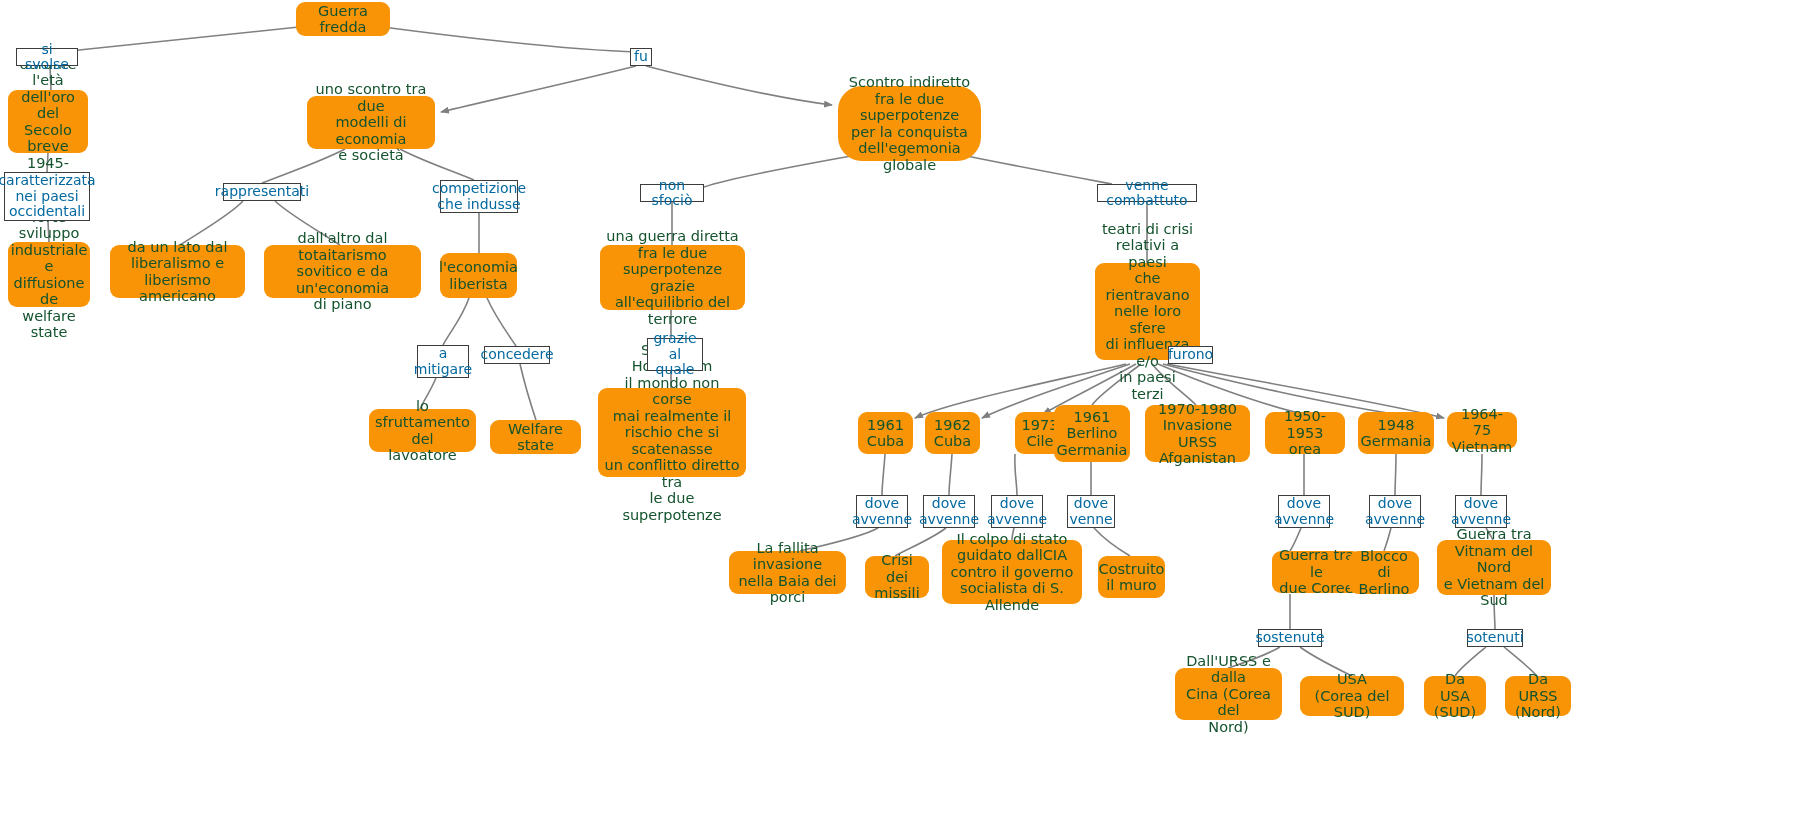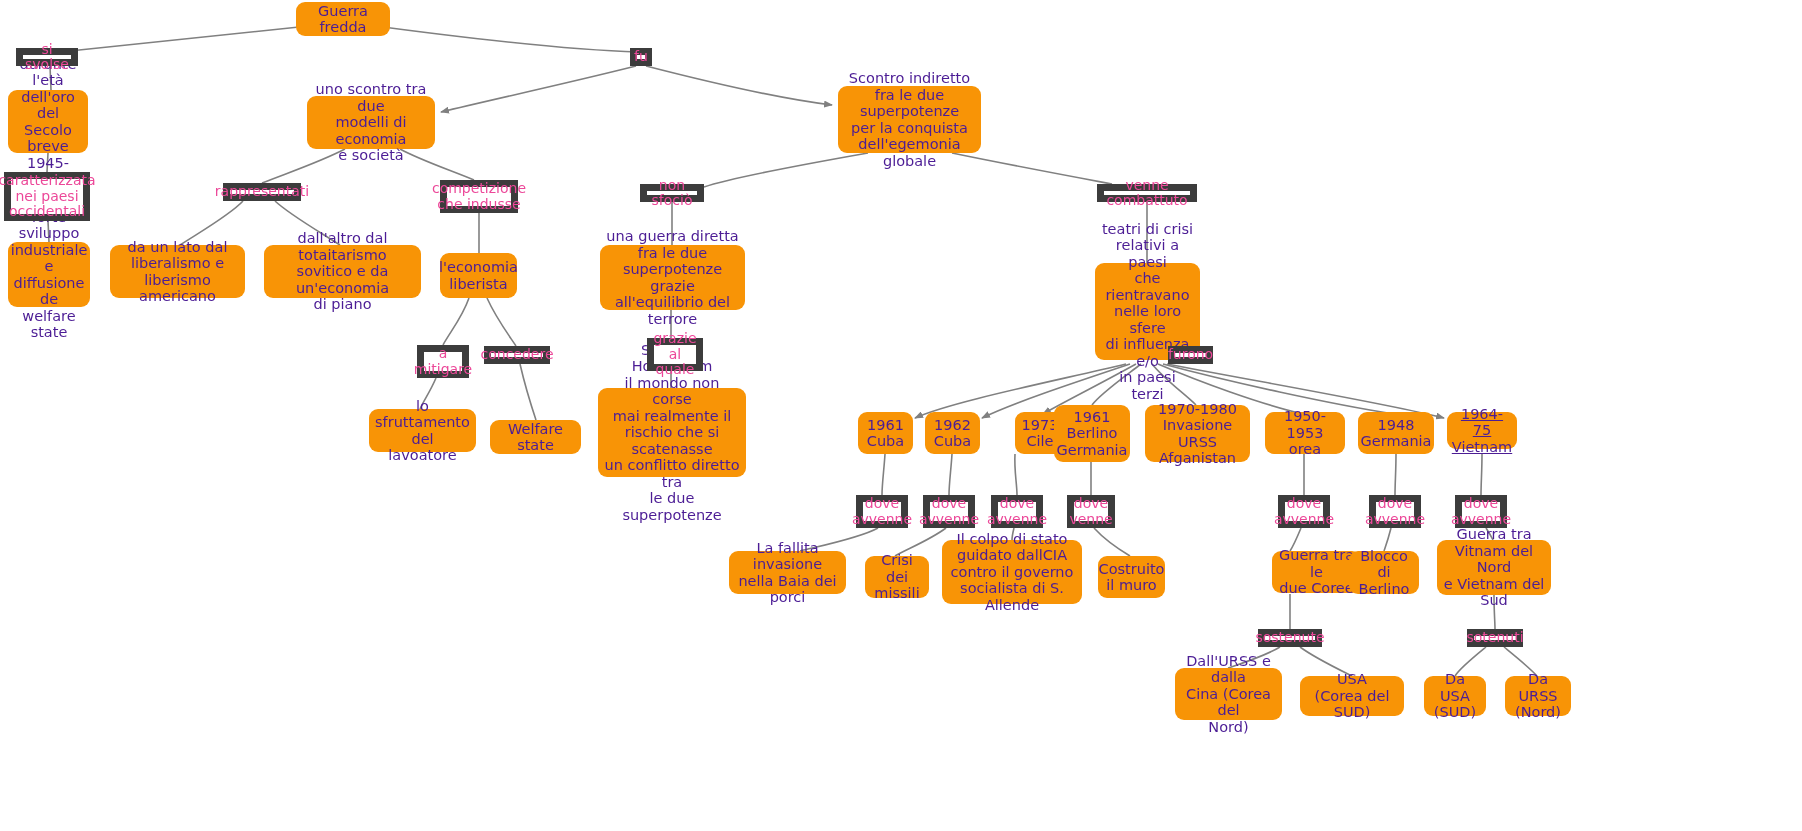"Guerra fredda" .node { color: #4c1d95 -> #14532d }
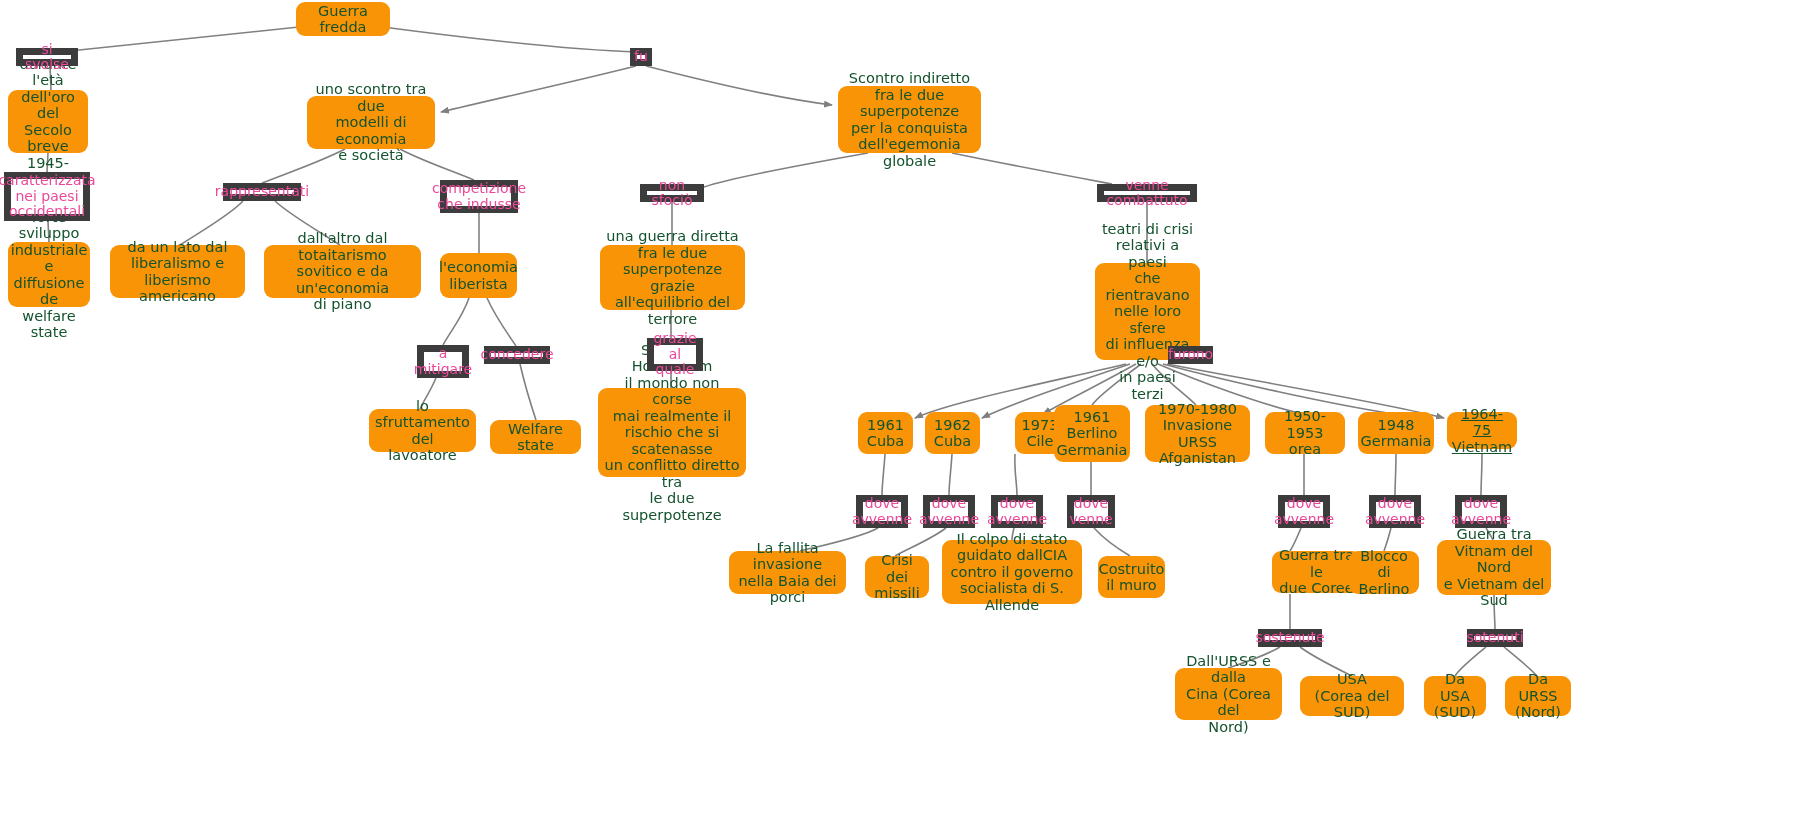"si svolse" .link-label { border: 7px solid #0ea5e9 -> 1px solid #0ea5e9; color: #ec4899 -> #0369a1 }
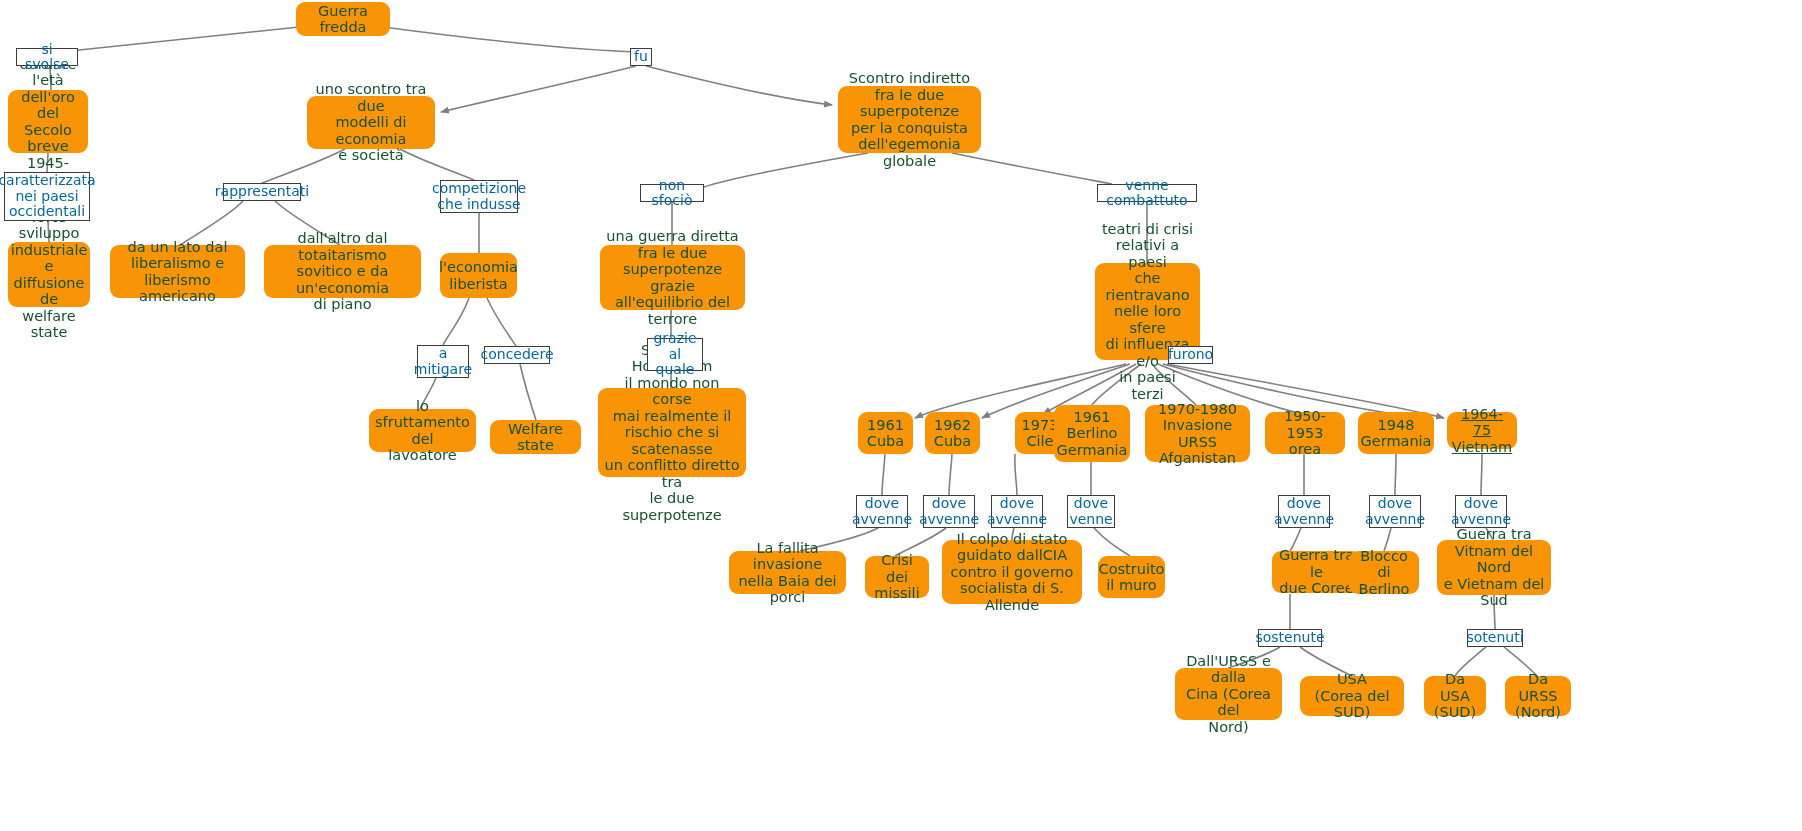"Scontro indiretto" div.node { border-radius: none -> 24px; height: 67px -> 75px }
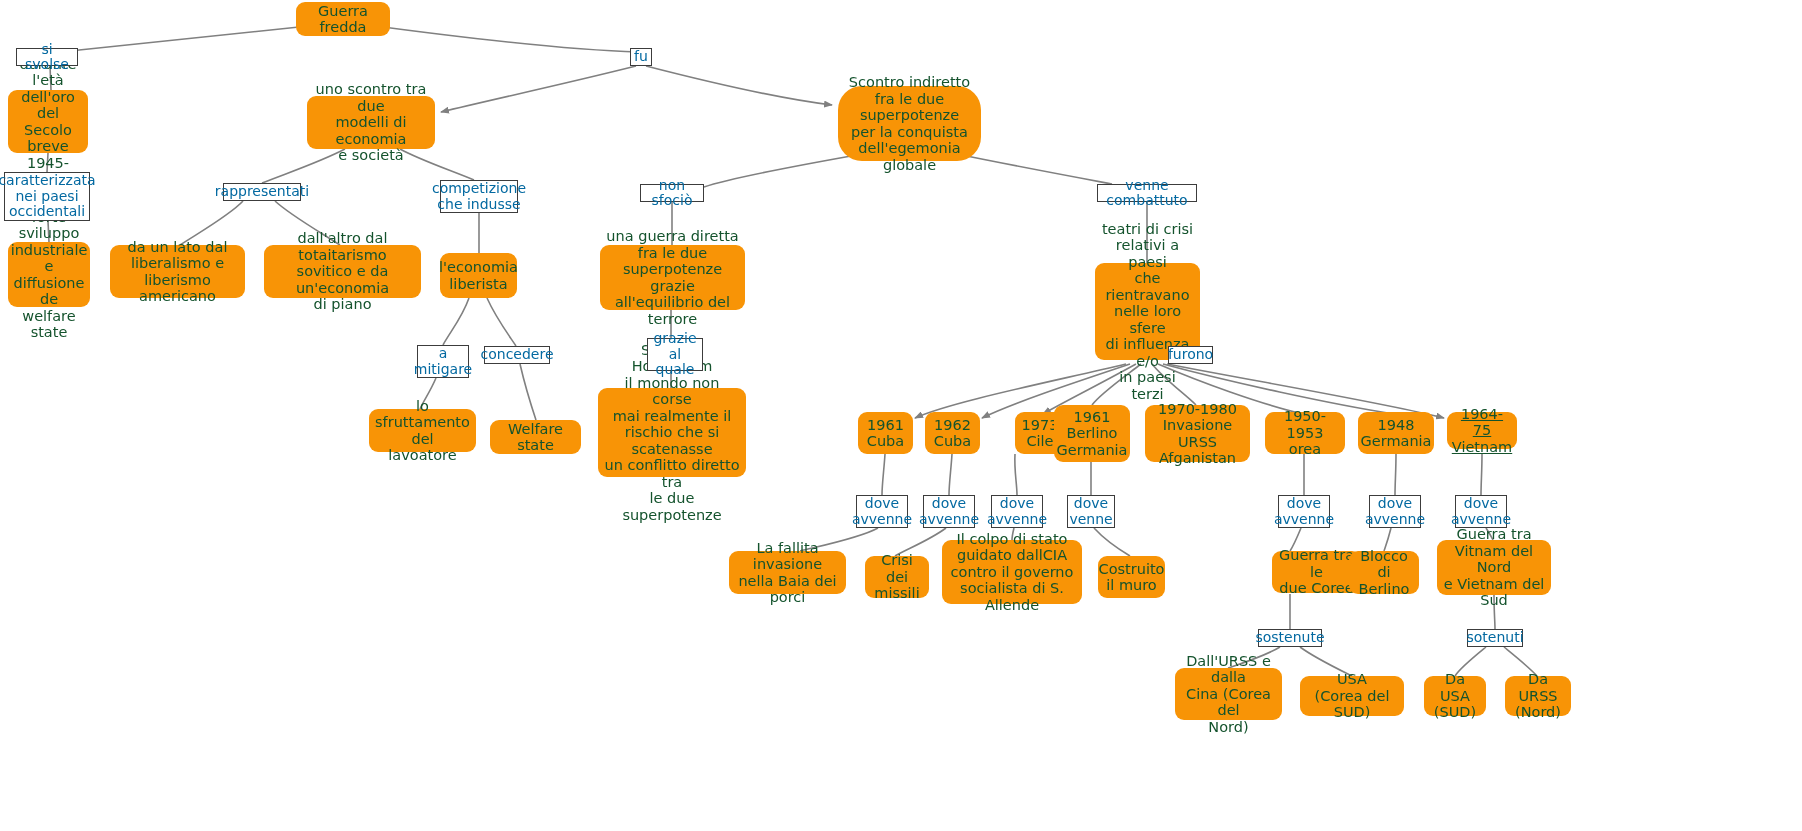"1964-75" div.node { text-decoration: underline -> none }
